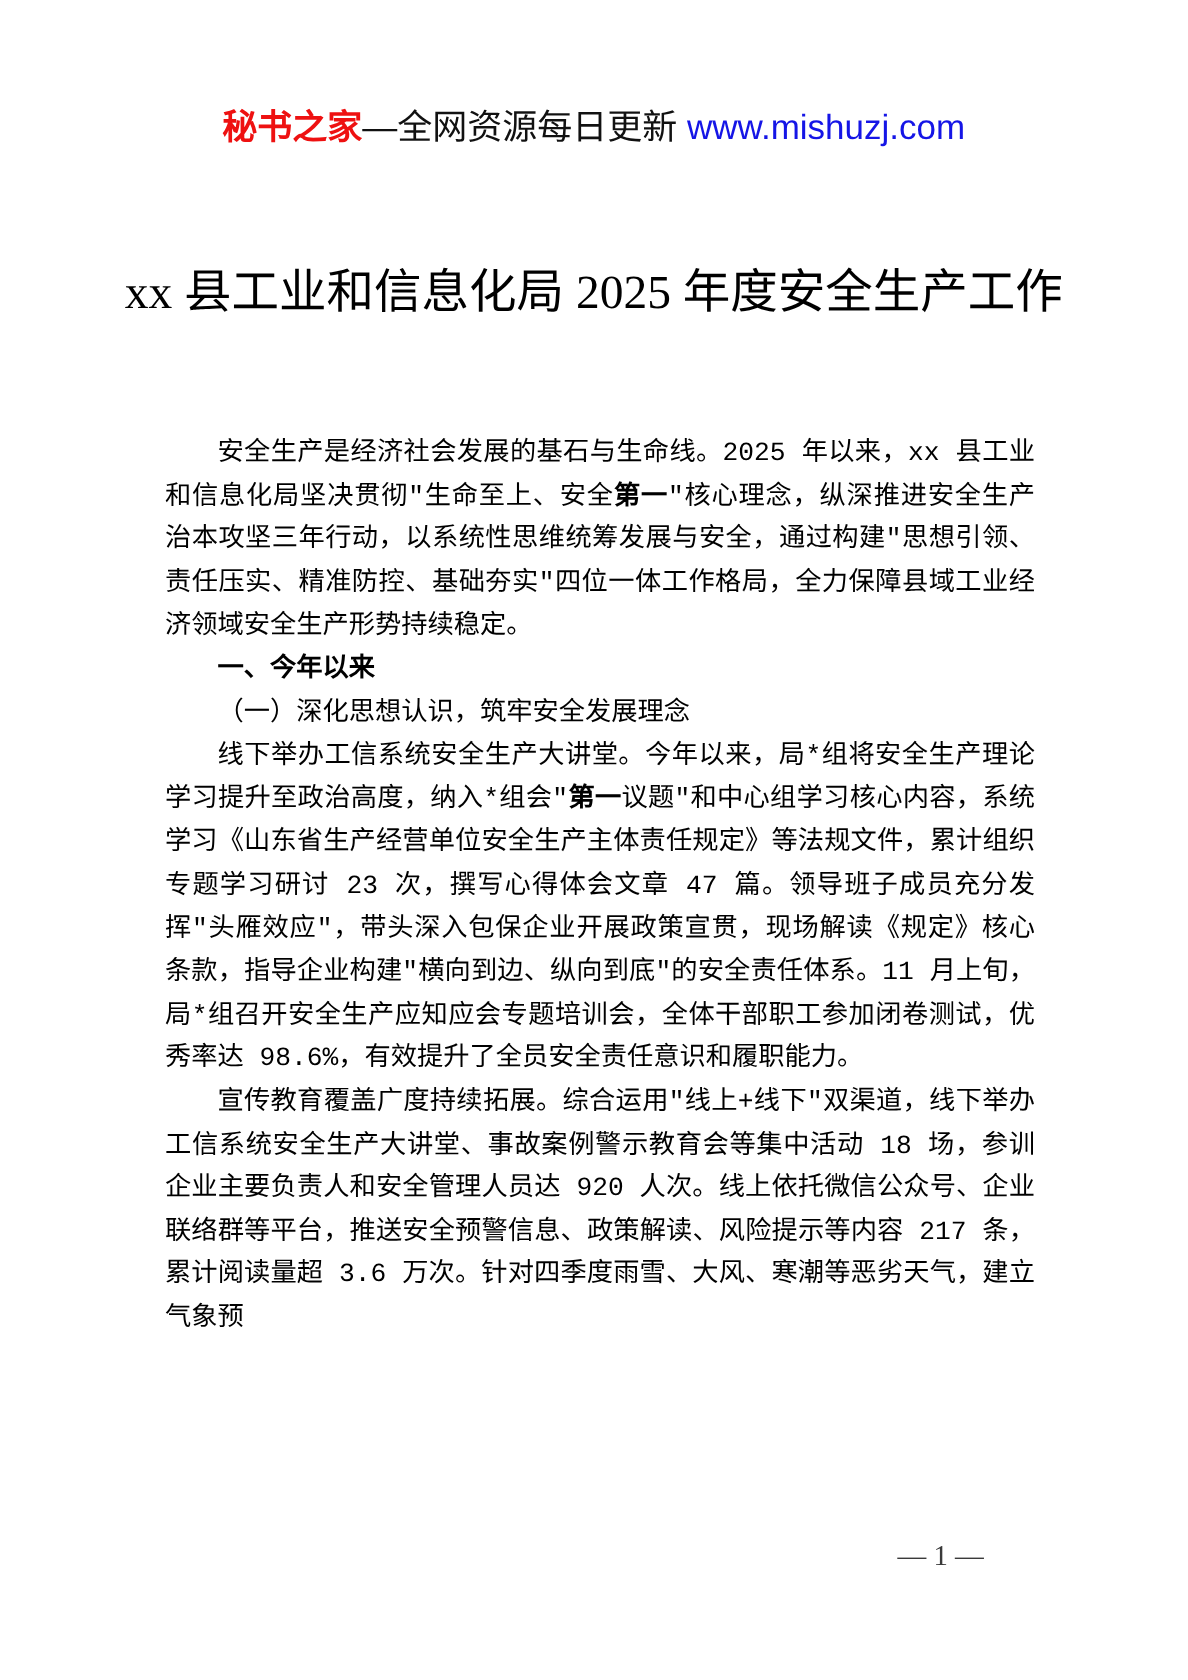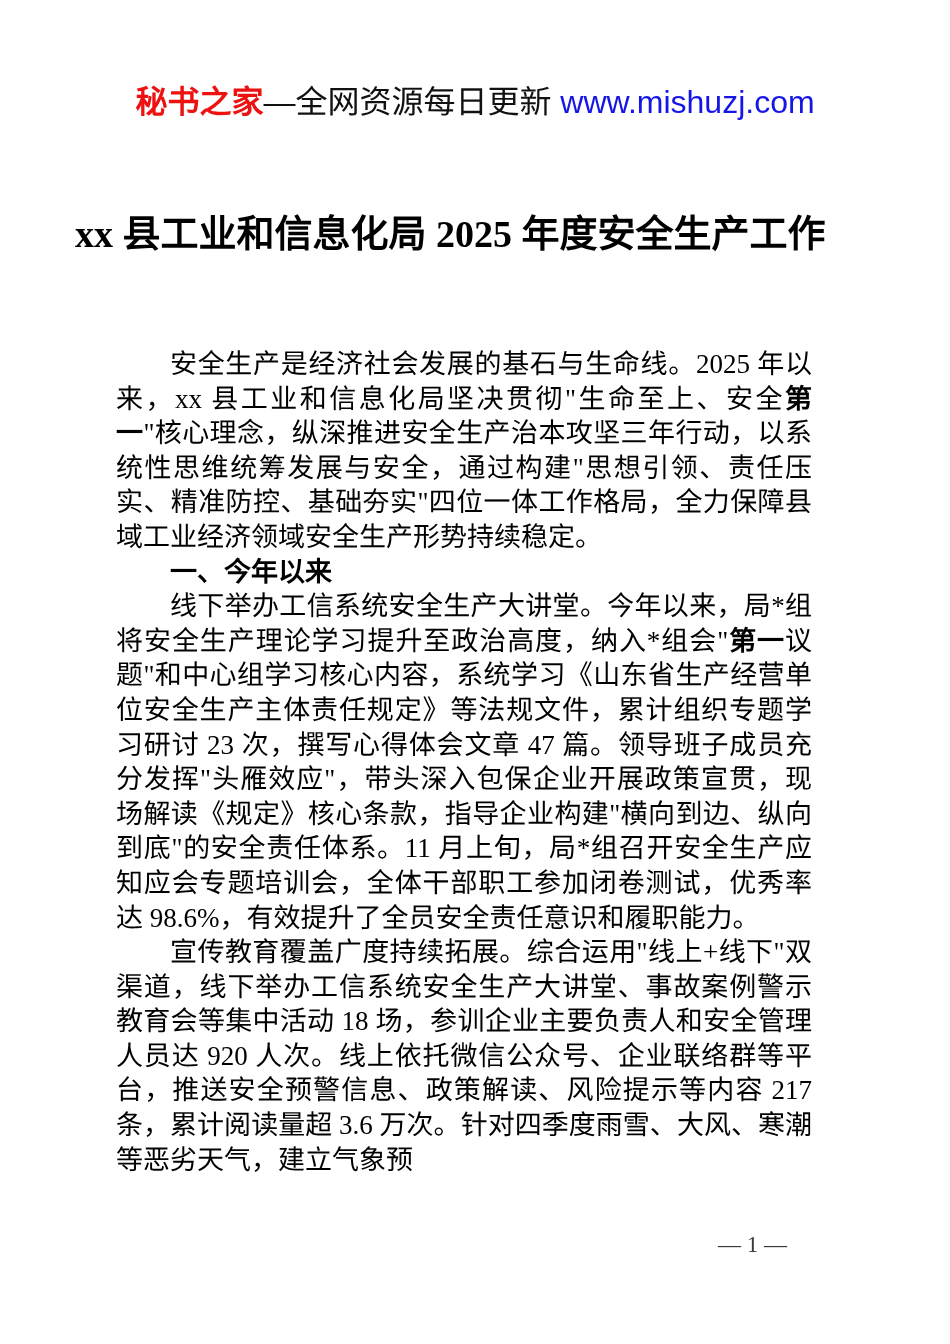"秘书之家—全网资源每日更新 www.mishuzj.com" .site-header { font-size: 32px -> 28px }
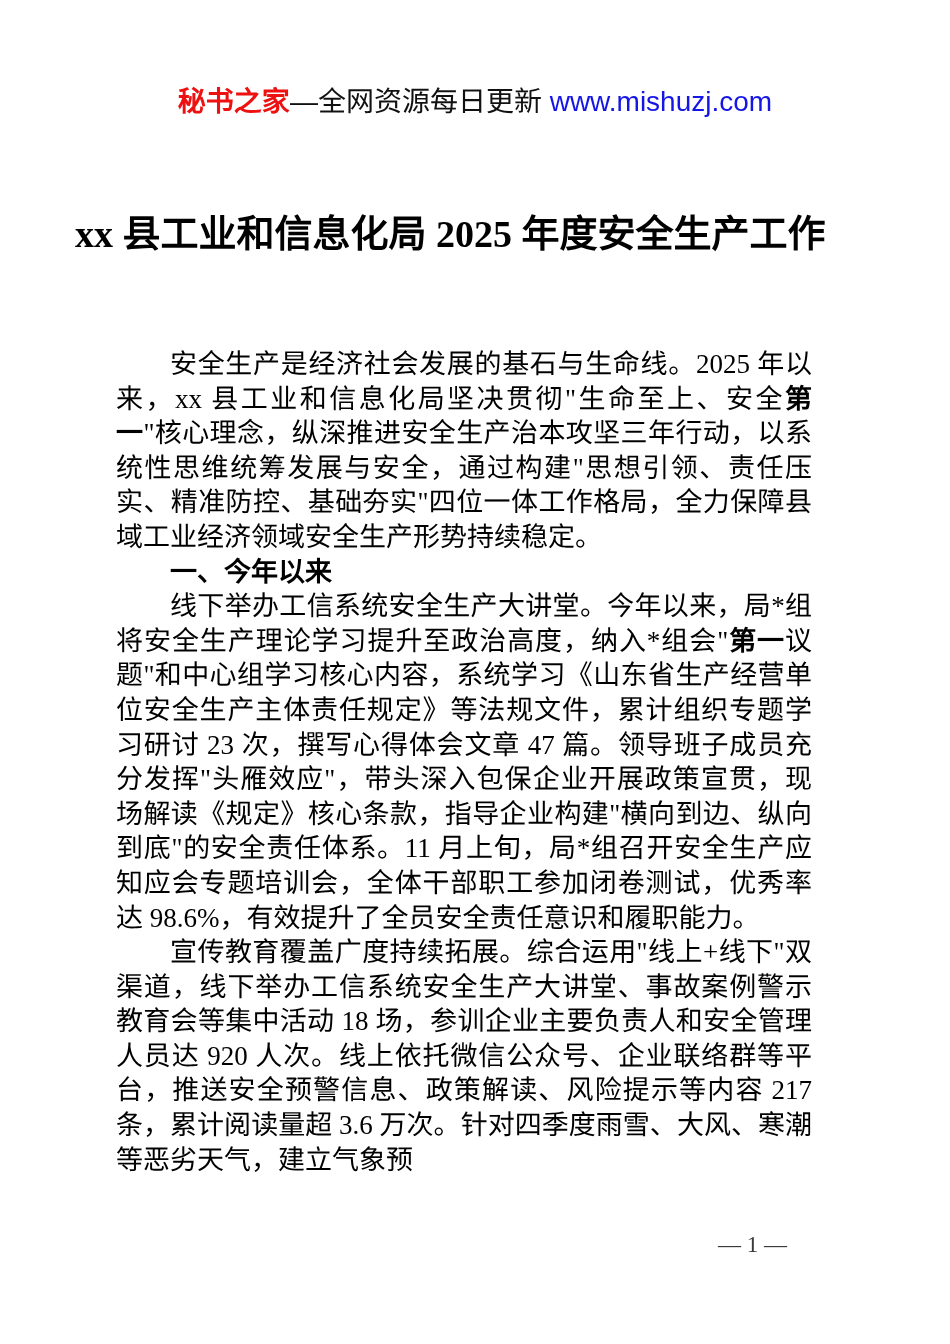"xx 县工业和信息化局 2025 年度安全生产工作" .doc-title { font-weight: 700 -> 400; text-align: none -> center }
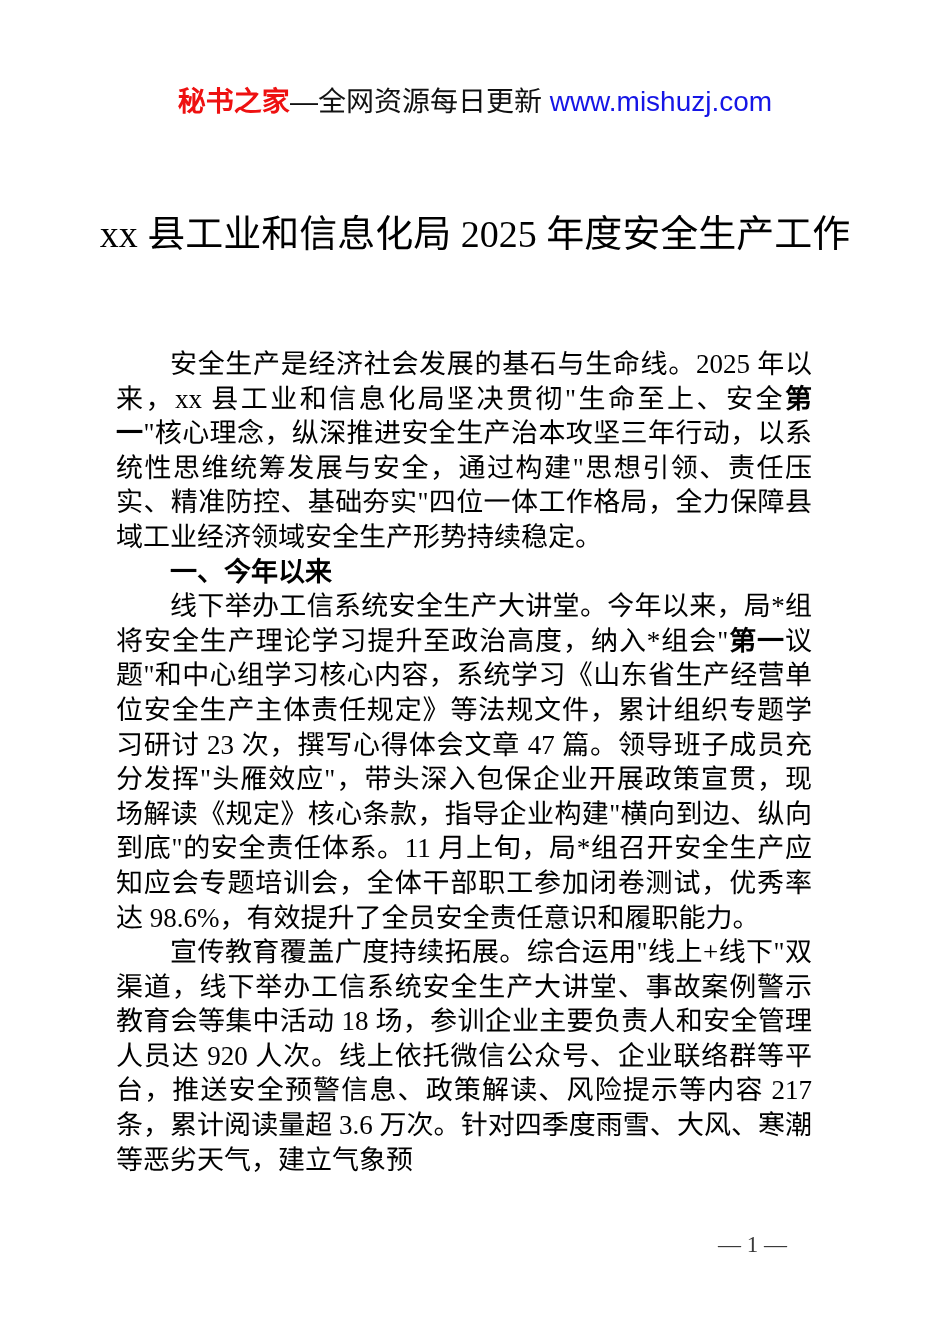"安全生产是经济社会发展的基石与生命线。2025 年以来，xx" .content { font-family: Liberation Serif, serif -> Liberation Mono, monospace; font-size: 27px -> 21px; left: 116px -> 132px }
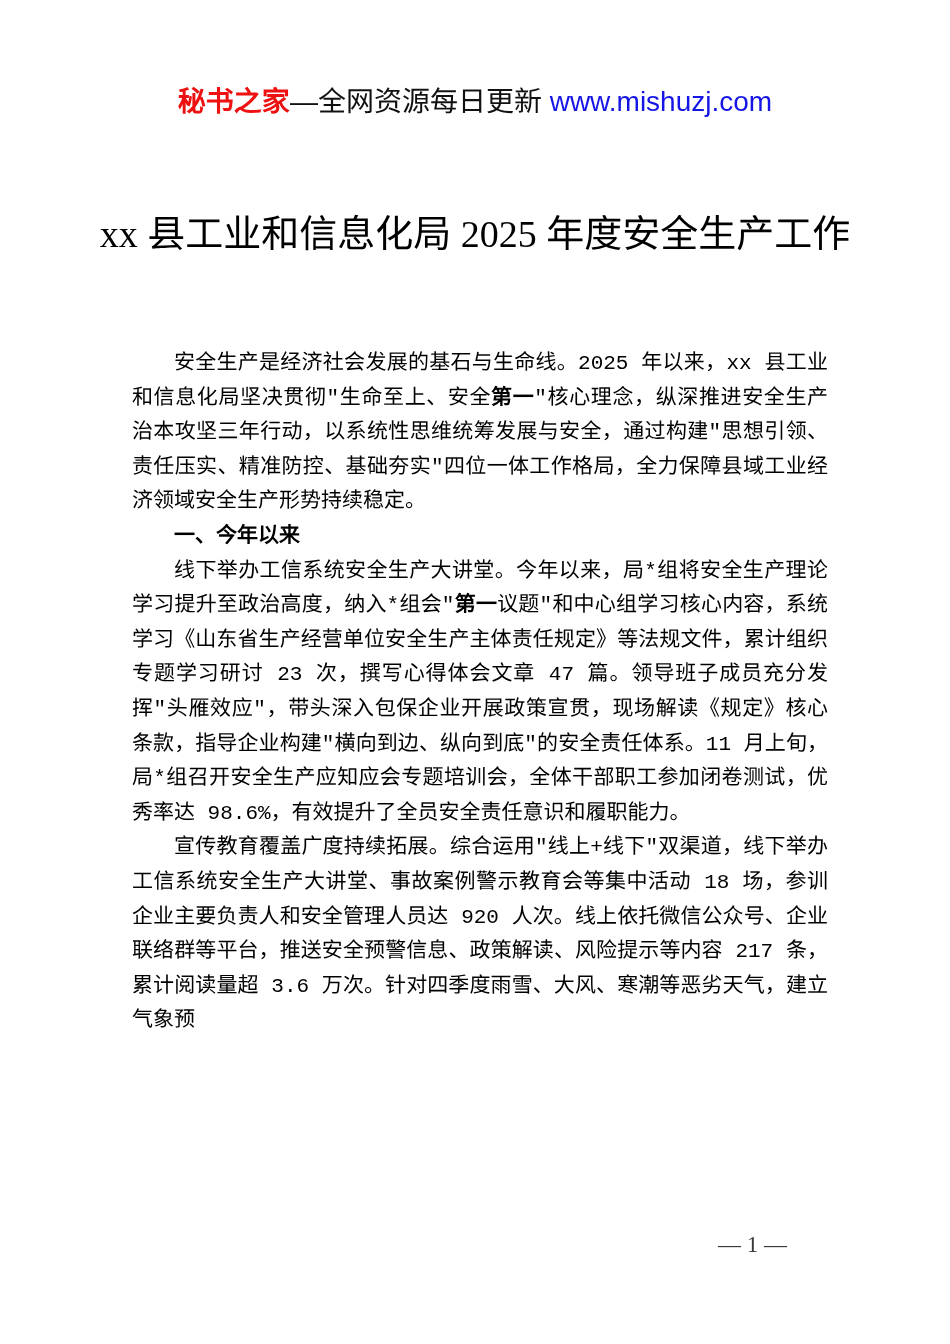"（一）深化思想认识，筑牢安全发展理念" h3 { html: none -> <h3>（一）深化思想认识，筑牢安全发展理念</h3> }
